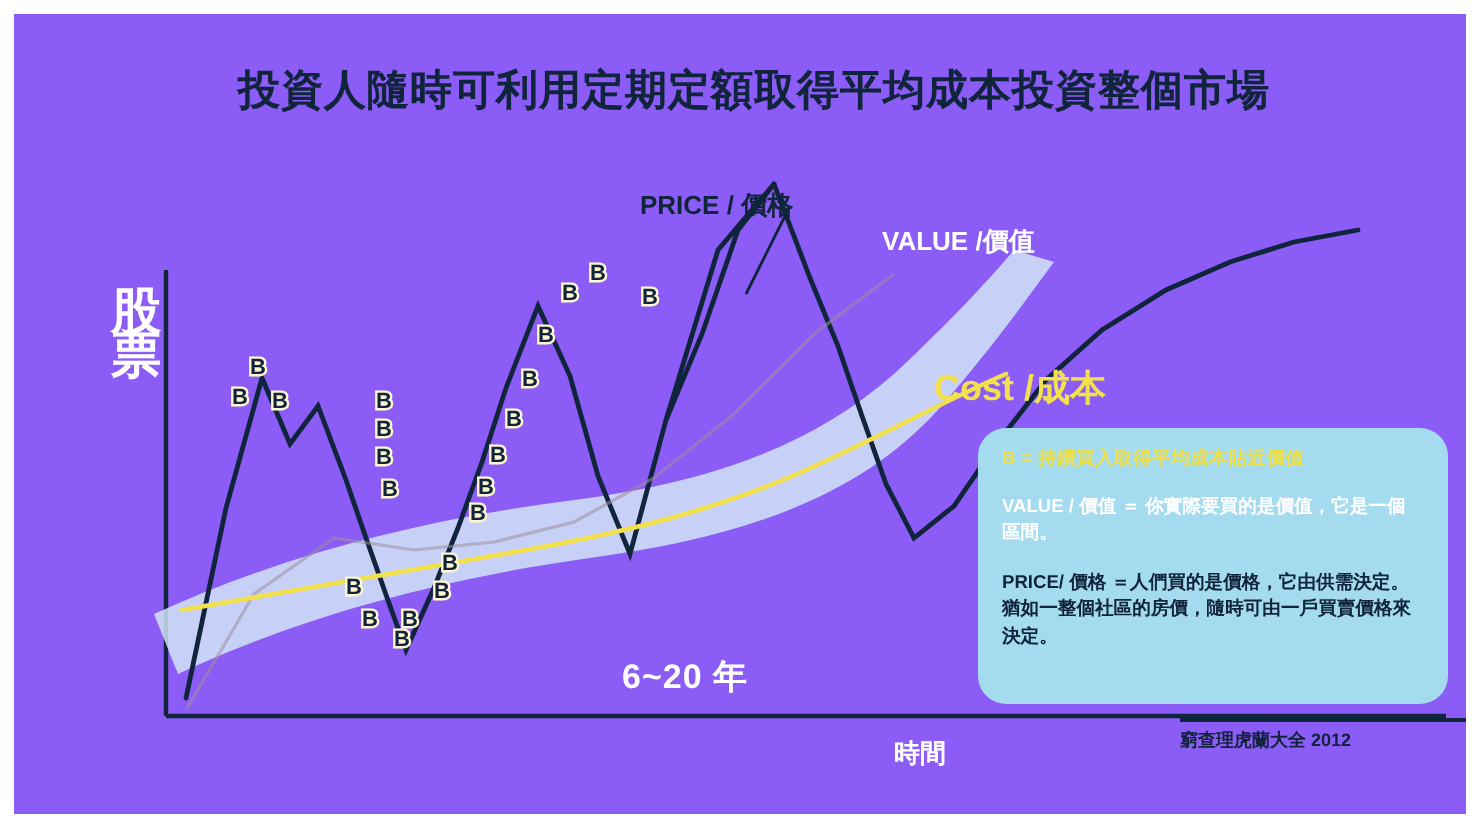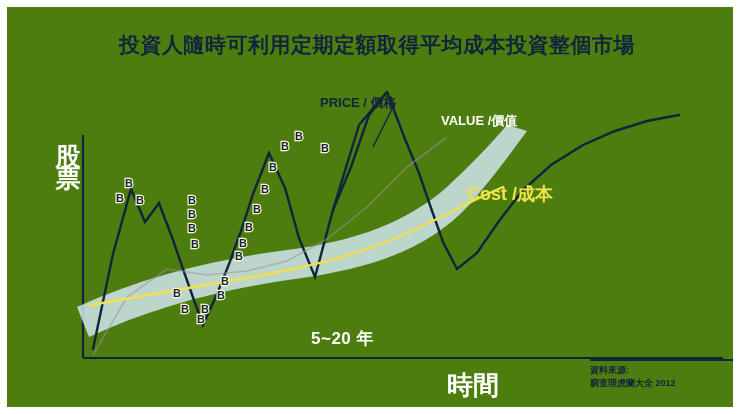"投資人隨時可利用定期定額取得平均成本投資整個市場" #slide { background: #4d7c0f -> #8b5cf6 }
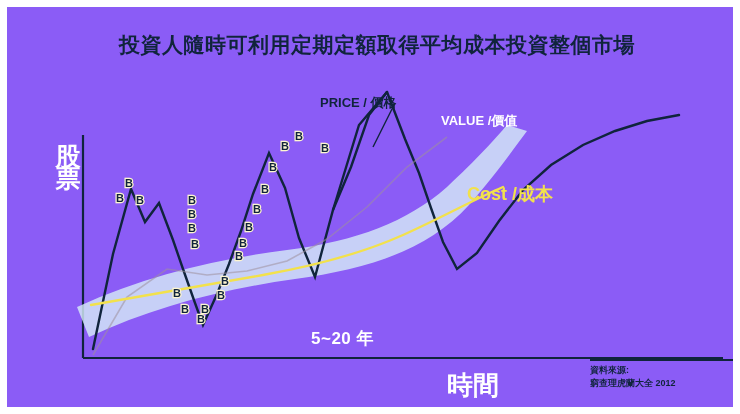"B = 持續買入取得平均成本貼近價值" div { html: none -> <div> <p>B = 持續買入取得平均成本貼近價值</p> <p>VALUE / 價值 ＝ 你實際要買的是價值，它是一個區間。</p> <p>PRICE/ 價格 ＝人們買的是價格，它由供需決定。猶如一整個社區的房價，隨時可由一戶買賣價格來決定。</p> </div> }
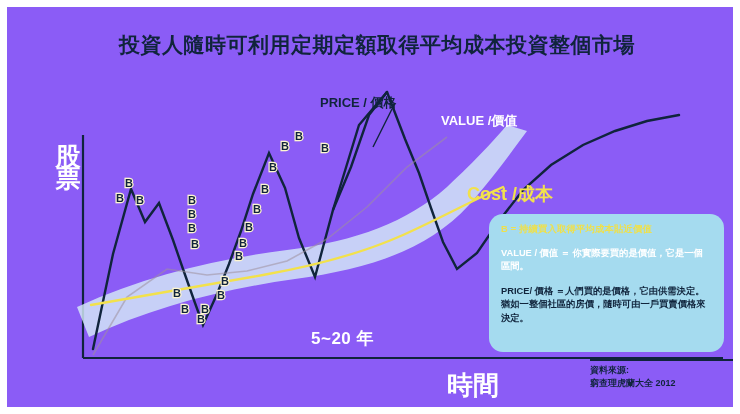"5~20 年" div { text: 5 -> 6 }
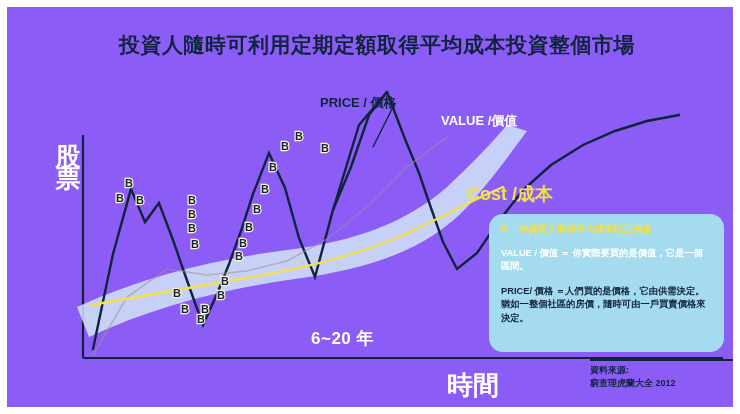"時間" #x-axis-label { font-size: 26px -> 13px }
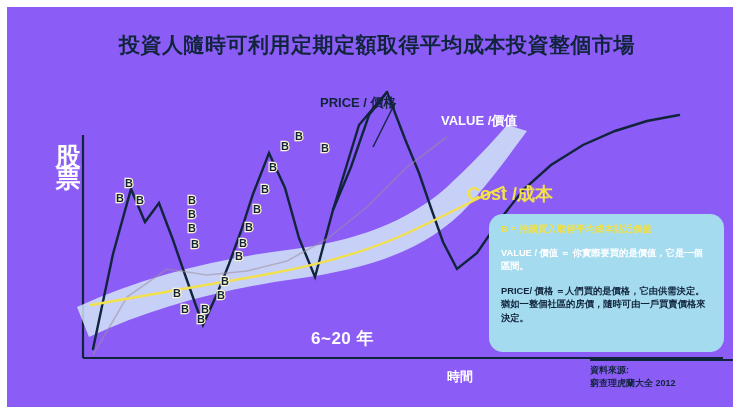"資料來源:" div.source-line { html: <div>資料來源:</div> -> none }
